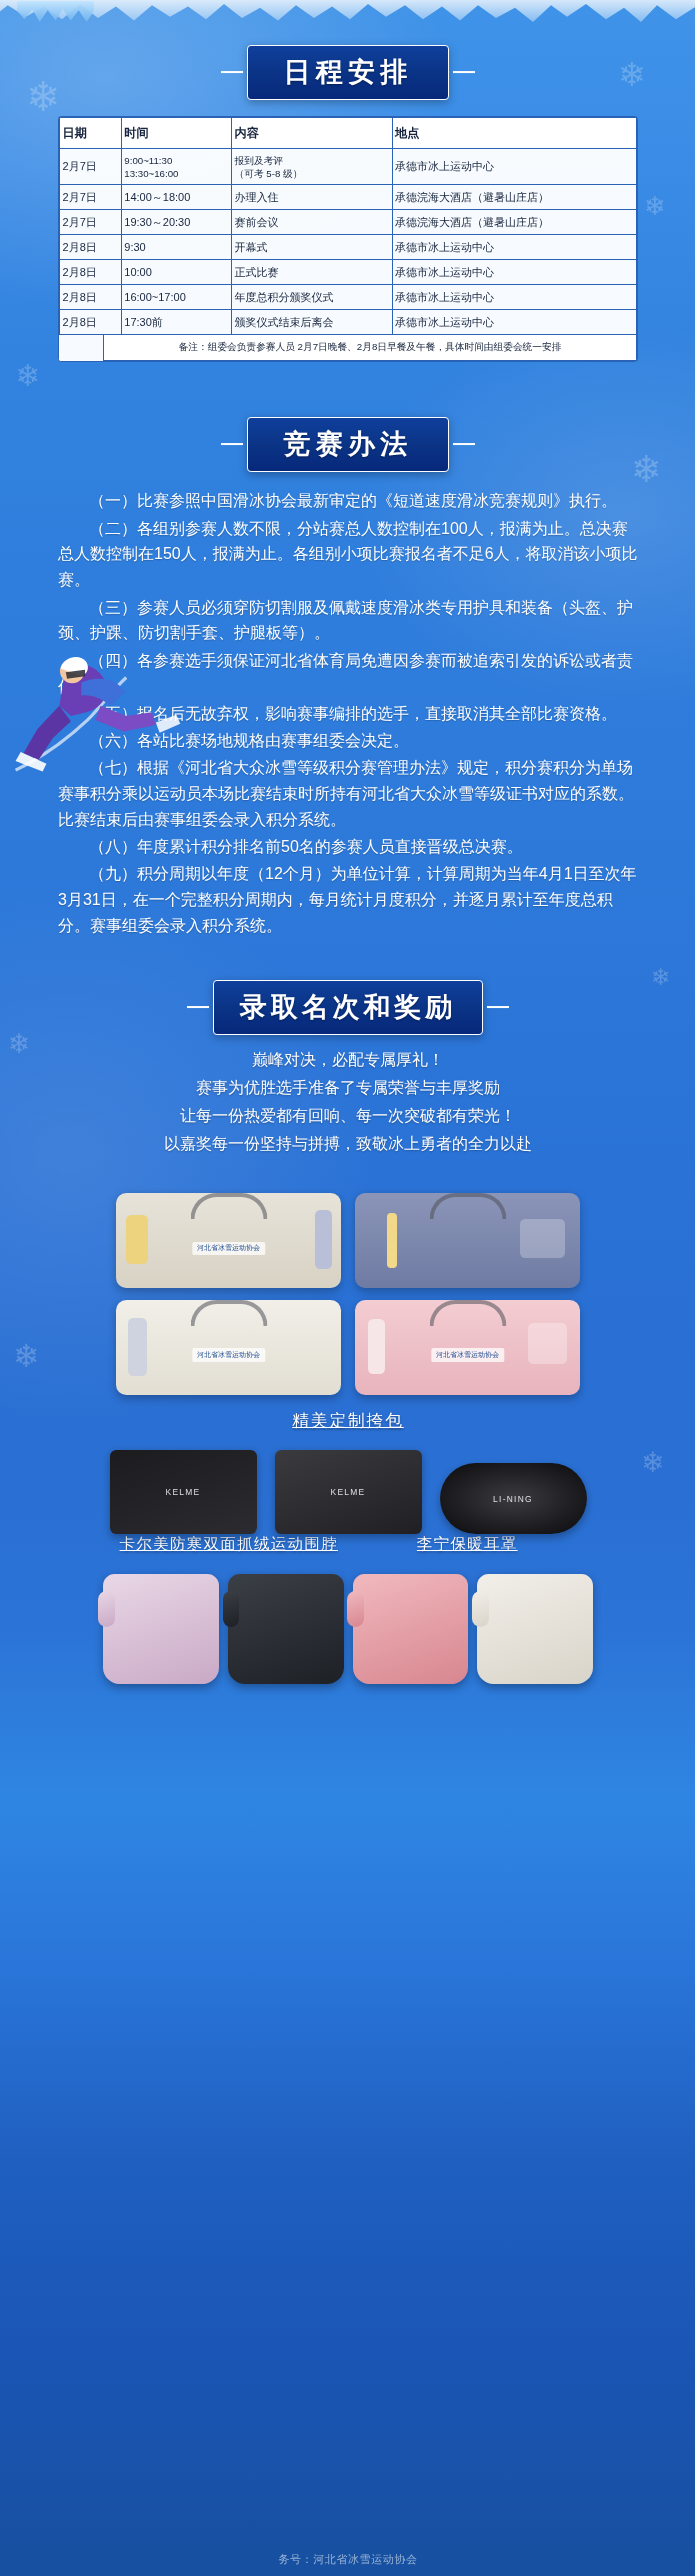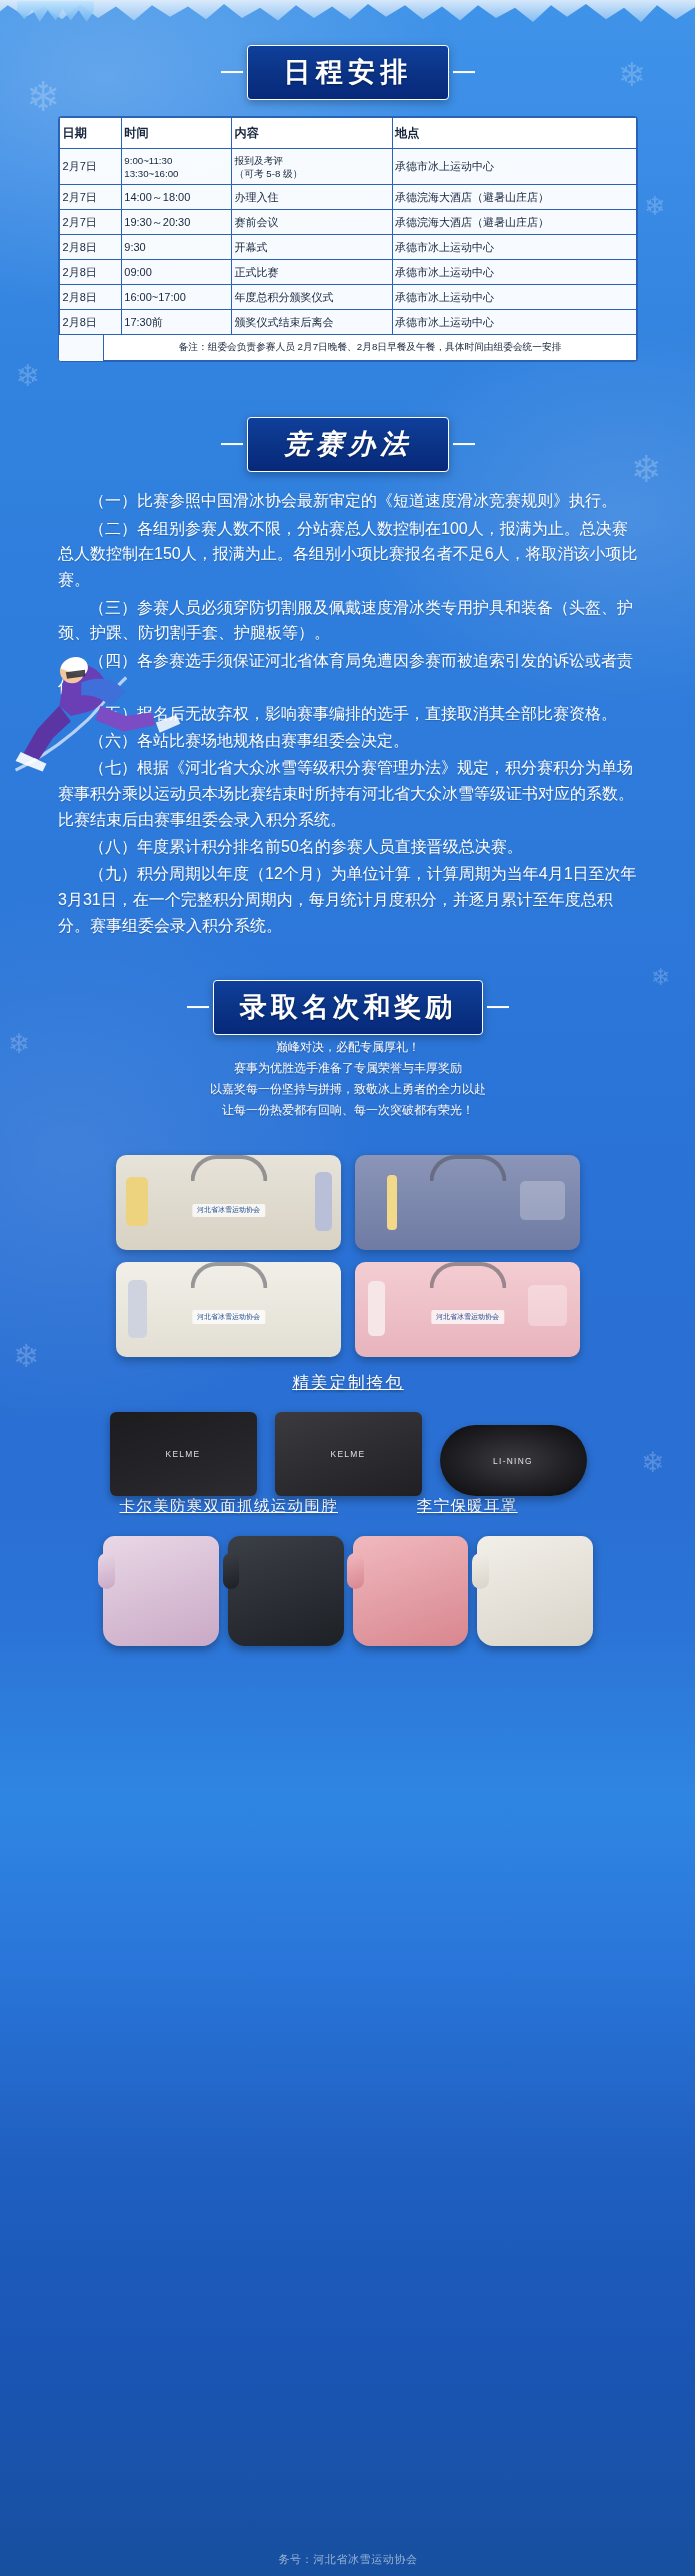"09:00" td { text: 09:00 -> 10:00 }
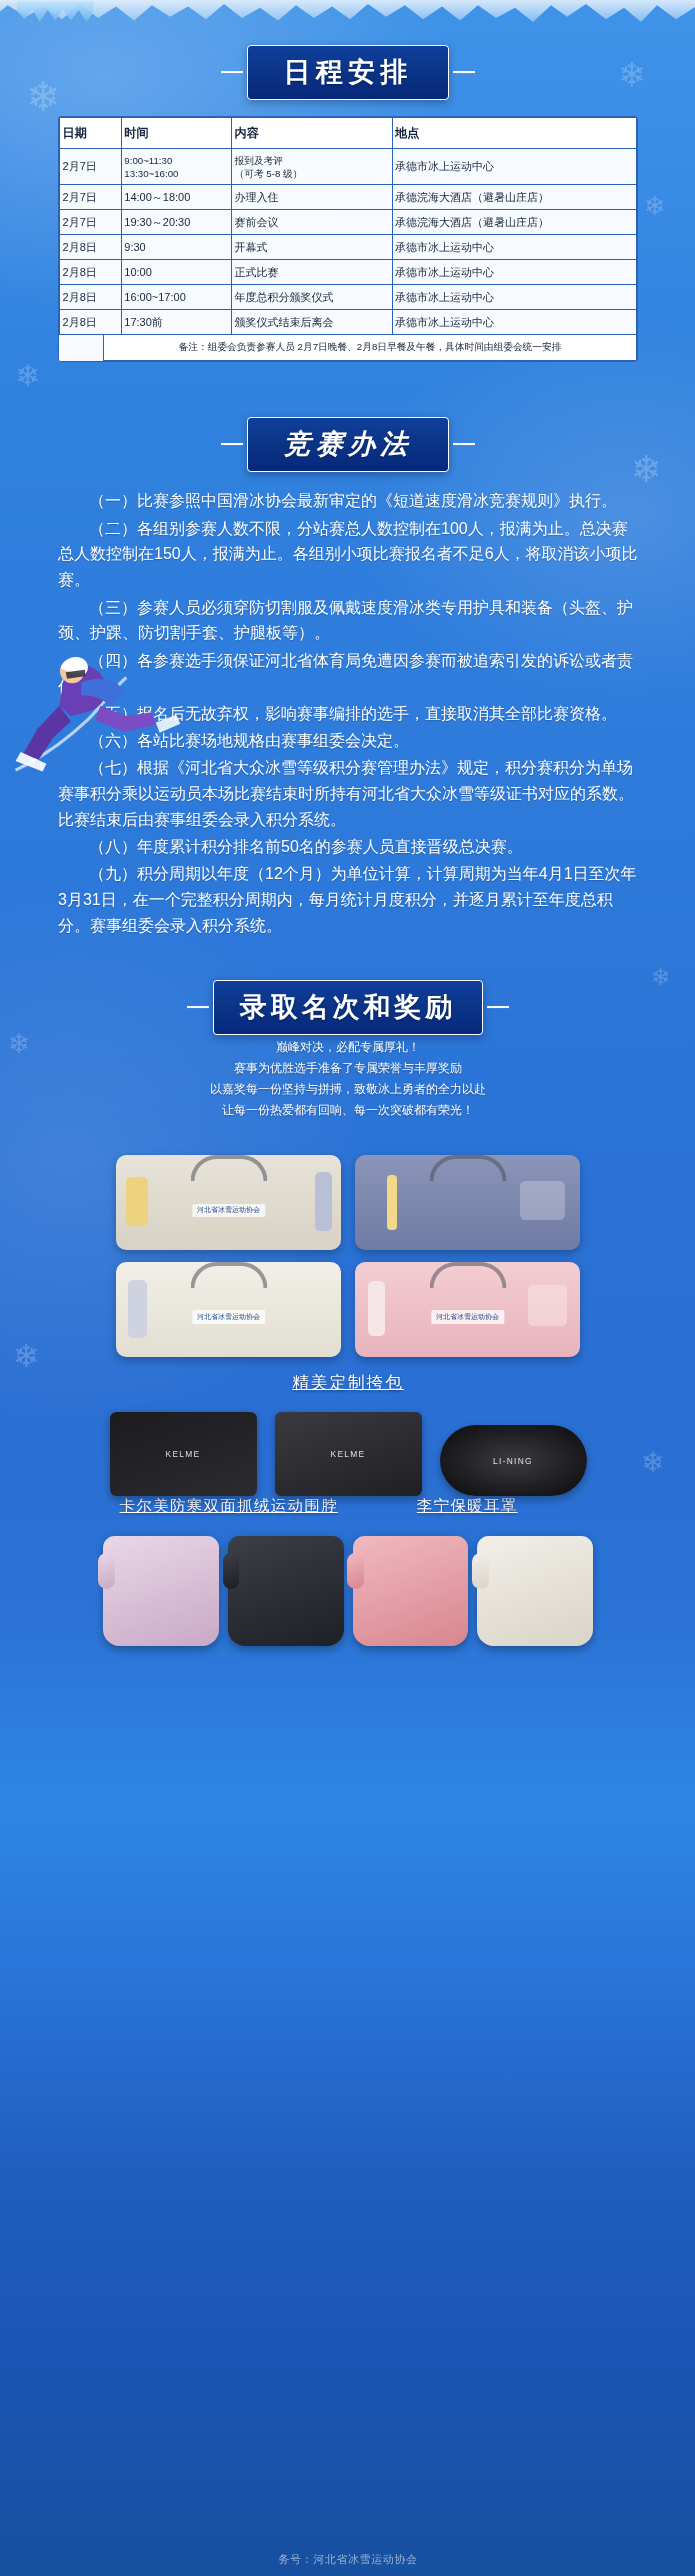"竞赛办法" div.plaque-wrap { font-style: italic -> none }
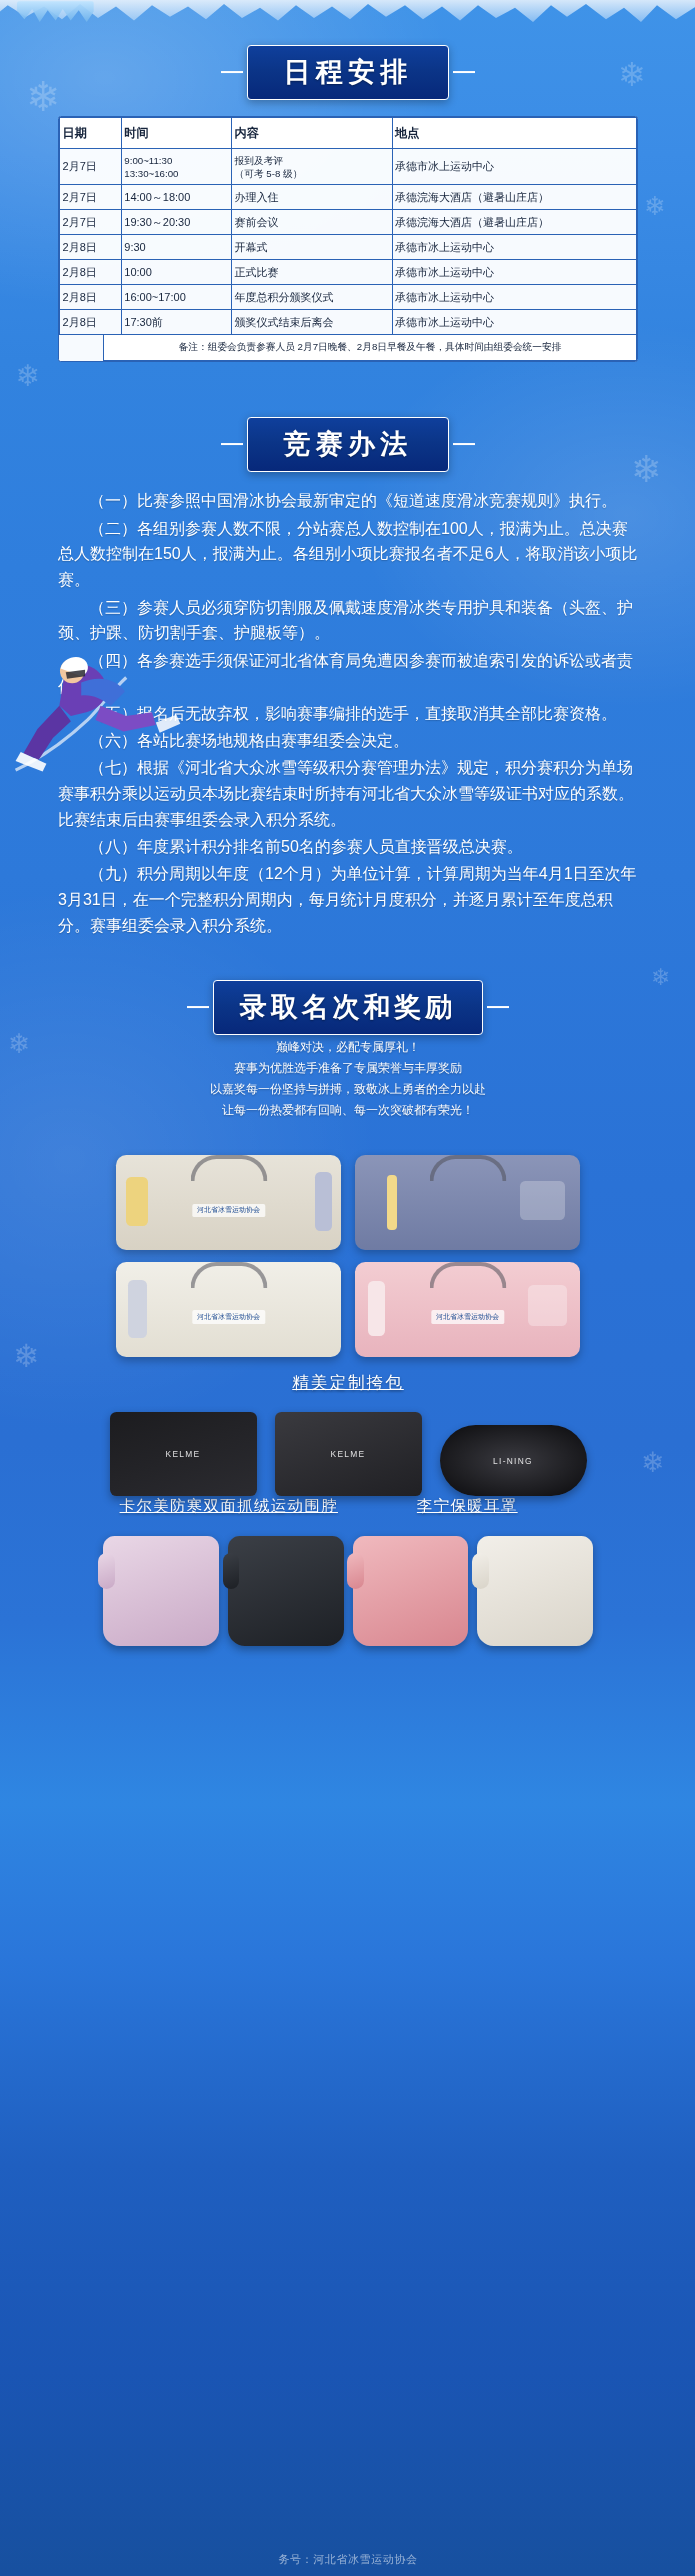"巅峰对决，必配专属厚礼！" .awards-intro { font-family: none -> Liberation Mono, monospace; font-size: 12px -> 16px; margin: 2px auto 0 -> 12px auto 0 }
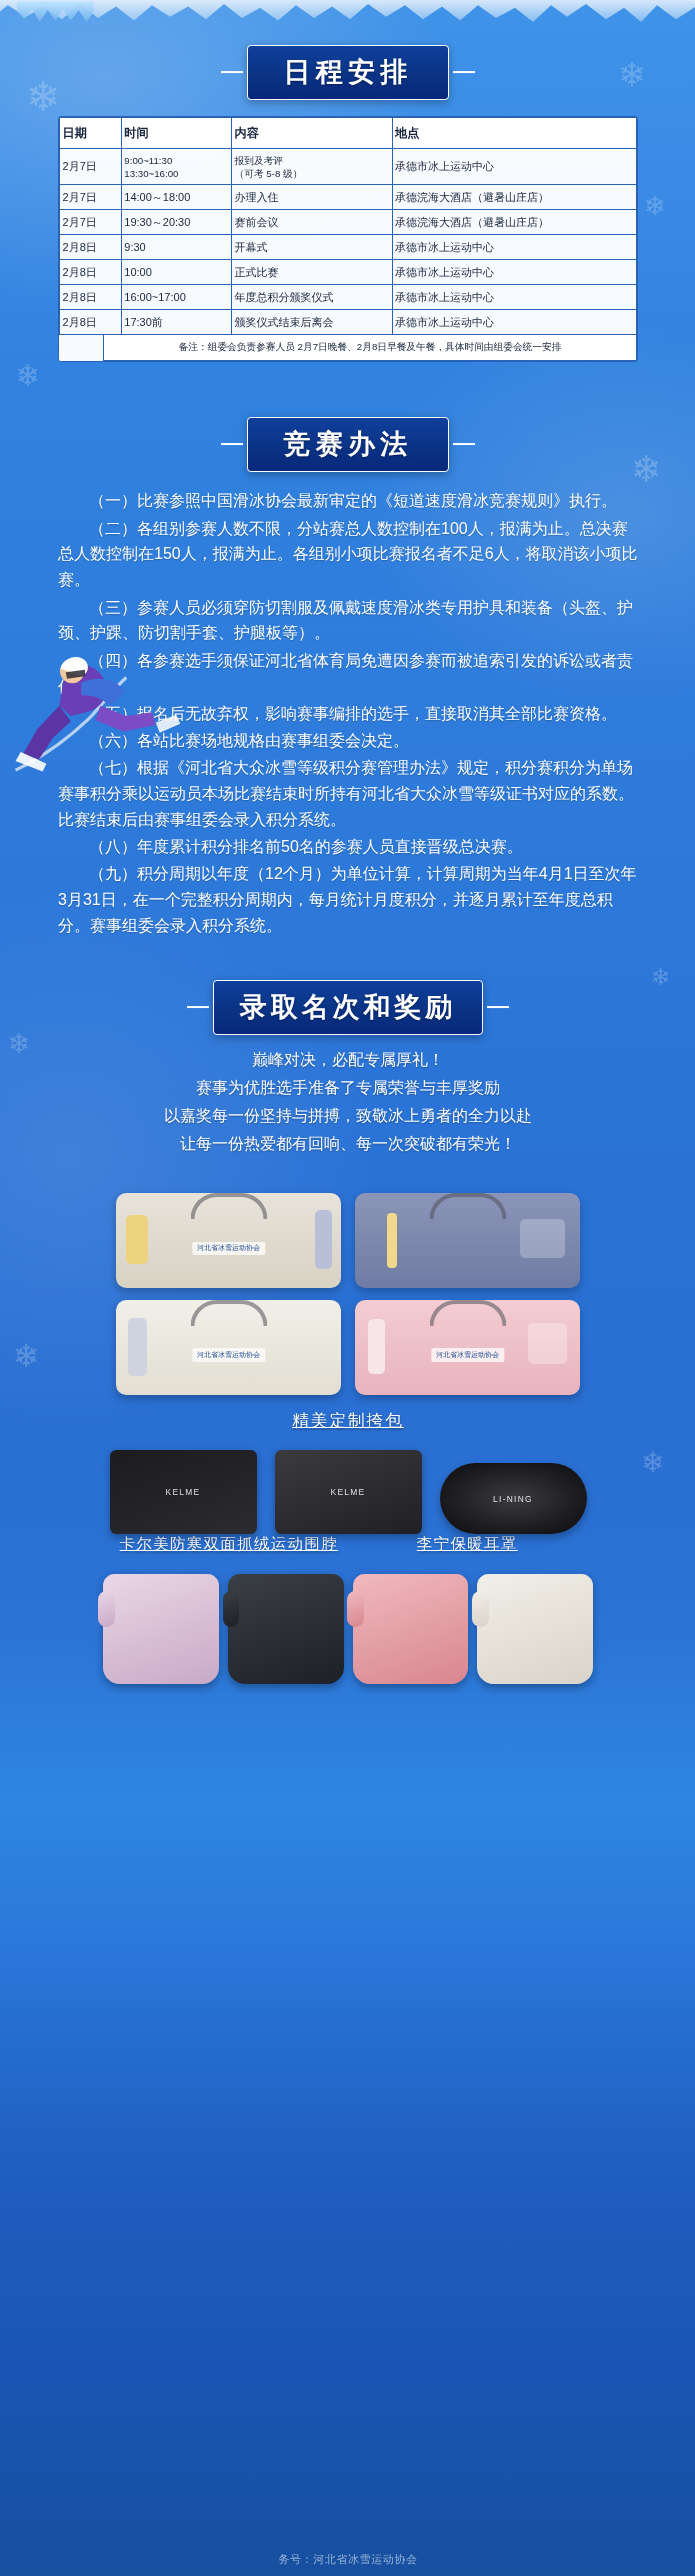"以嘉奖每一份坚持与拼搏，致敬冰上勇者的全力以赴" div { order: before "让每一份热爱都有回响、每一次突破都有荣光！" -> after "让每一份热爱都有回响、每一次突破都有荣光！" }
